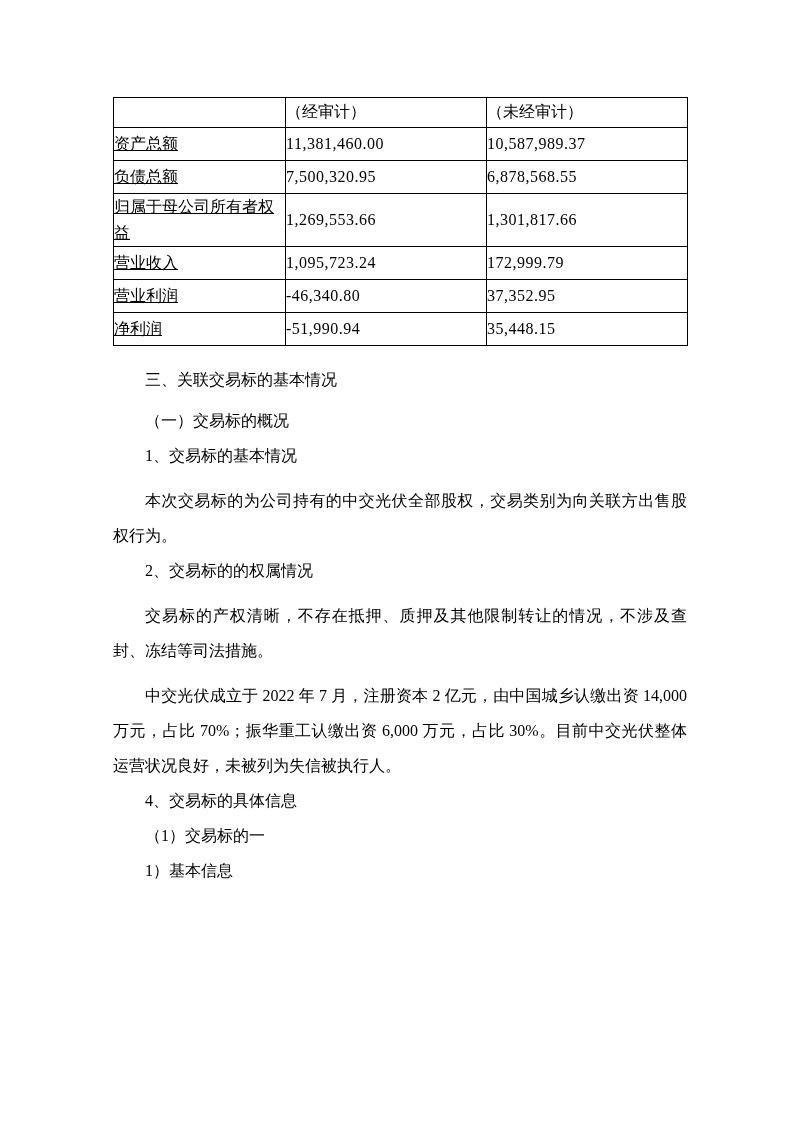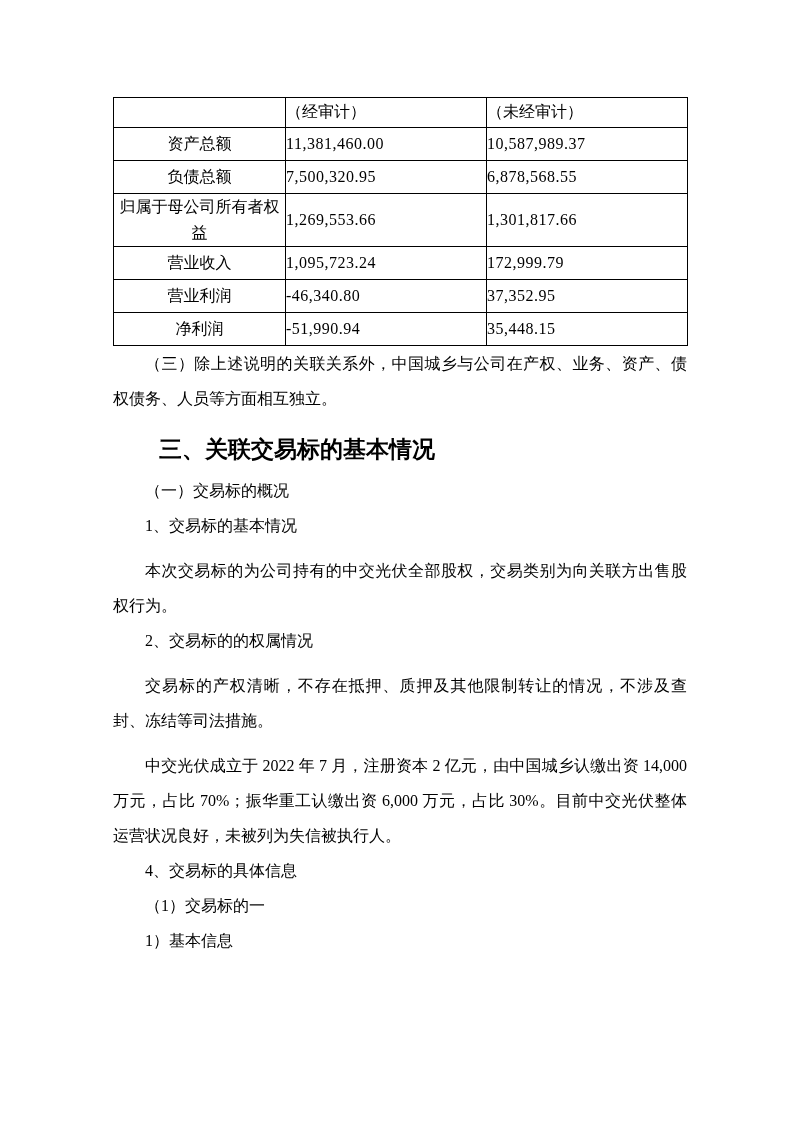"资产总额" .label-cell { text-align: center -> left; text-decoration: none -> underline }
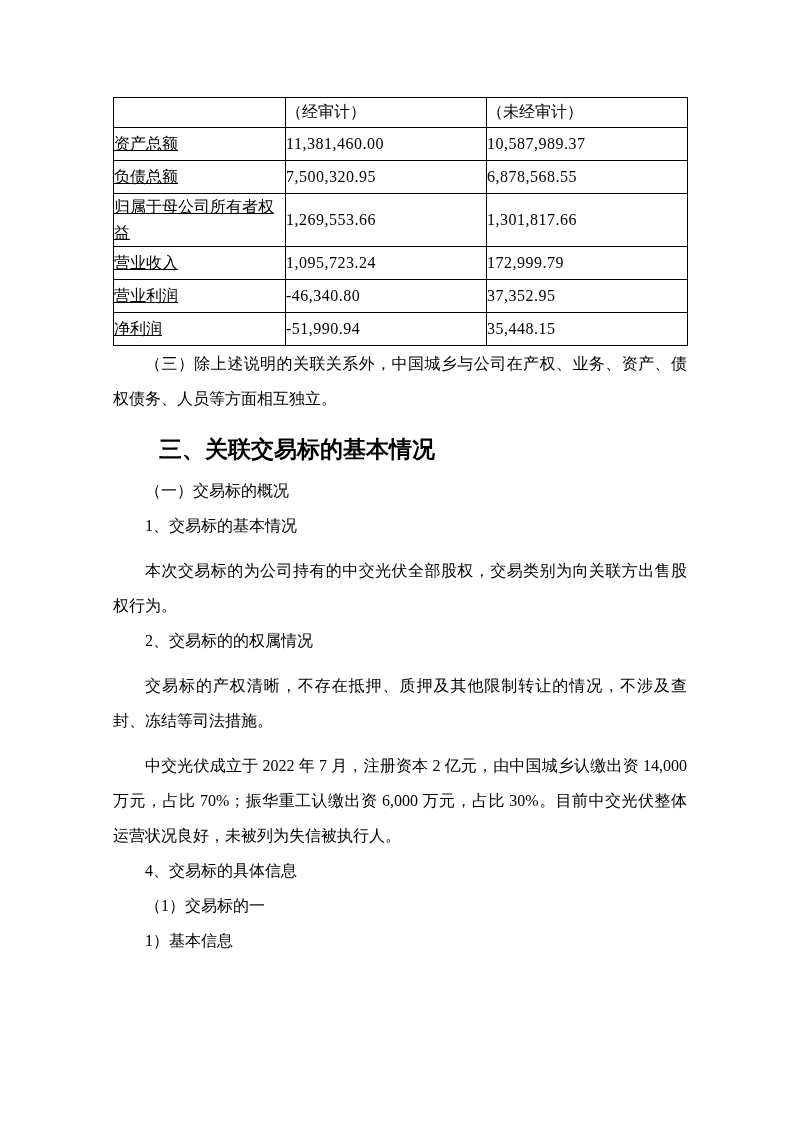"（三）除上述说明的关联关系外，中国城乡与公司在产权、业务、资产、债权债务、人员等" p.para { html: <p>（三）除上述说明的关联关系外，中国城乡与公司在产权、业务、资产、债权债务、人员等方面相互独立。</p> -> none }
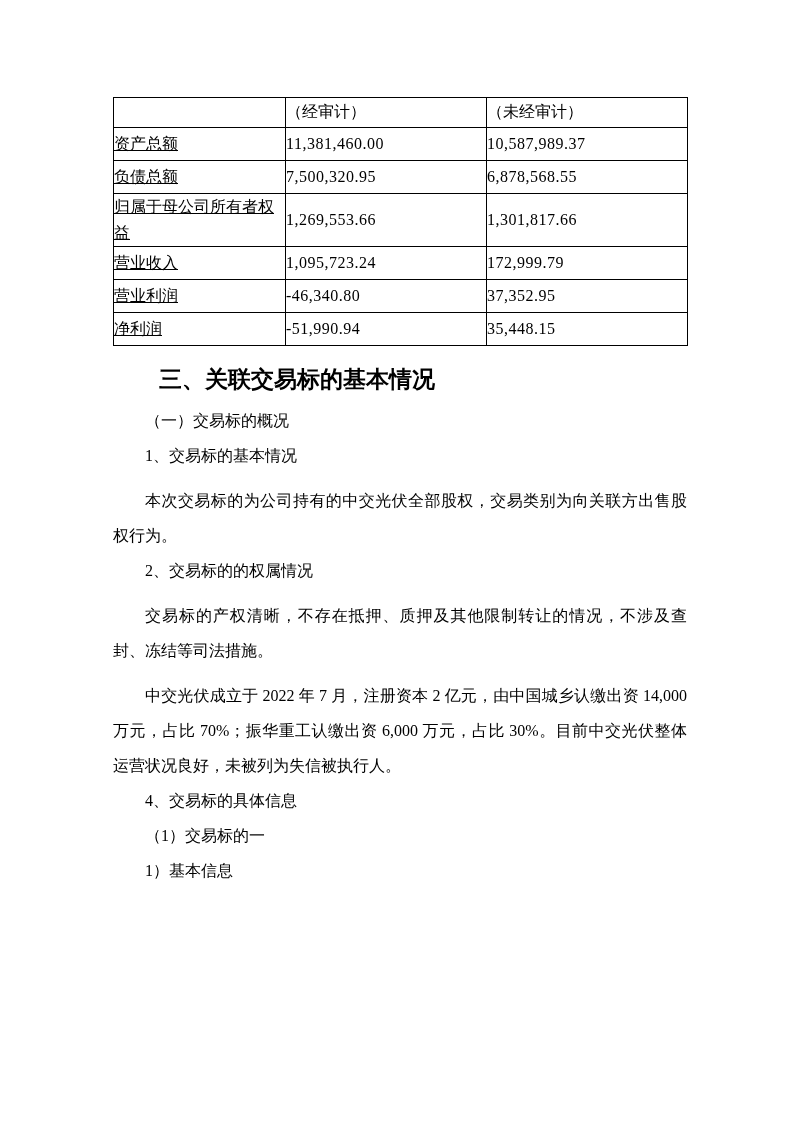"三、关联交易标的基本情况" .heading { font-size: 23px -> 16px; font-weight: bold -> normal }
